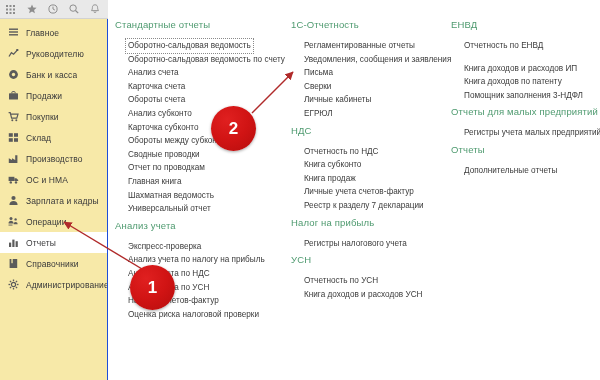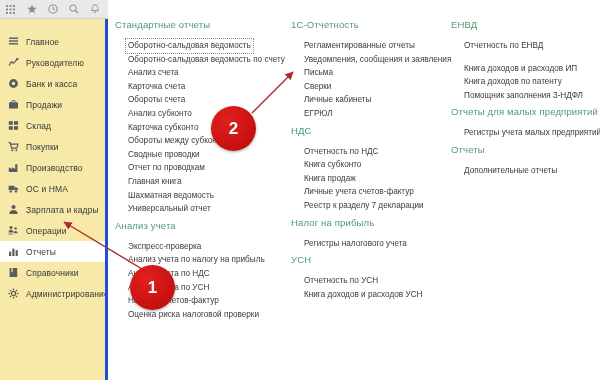"Главное" .sidebar { border-right: 3px solid #1d4ed8 -> 1px solid #1d4ed8; padding-top: 12px -> 3px }
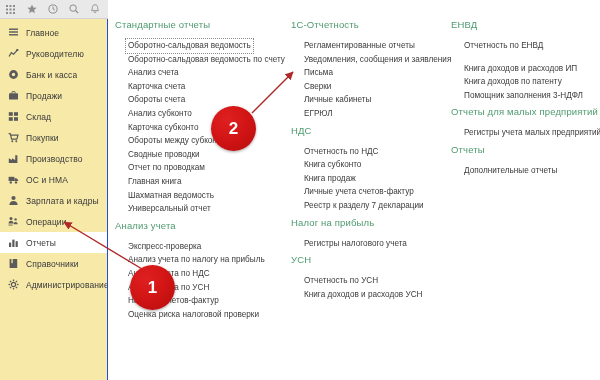"Склад" div.side-item { order: before "Покупки" -> after "Покупки" }
